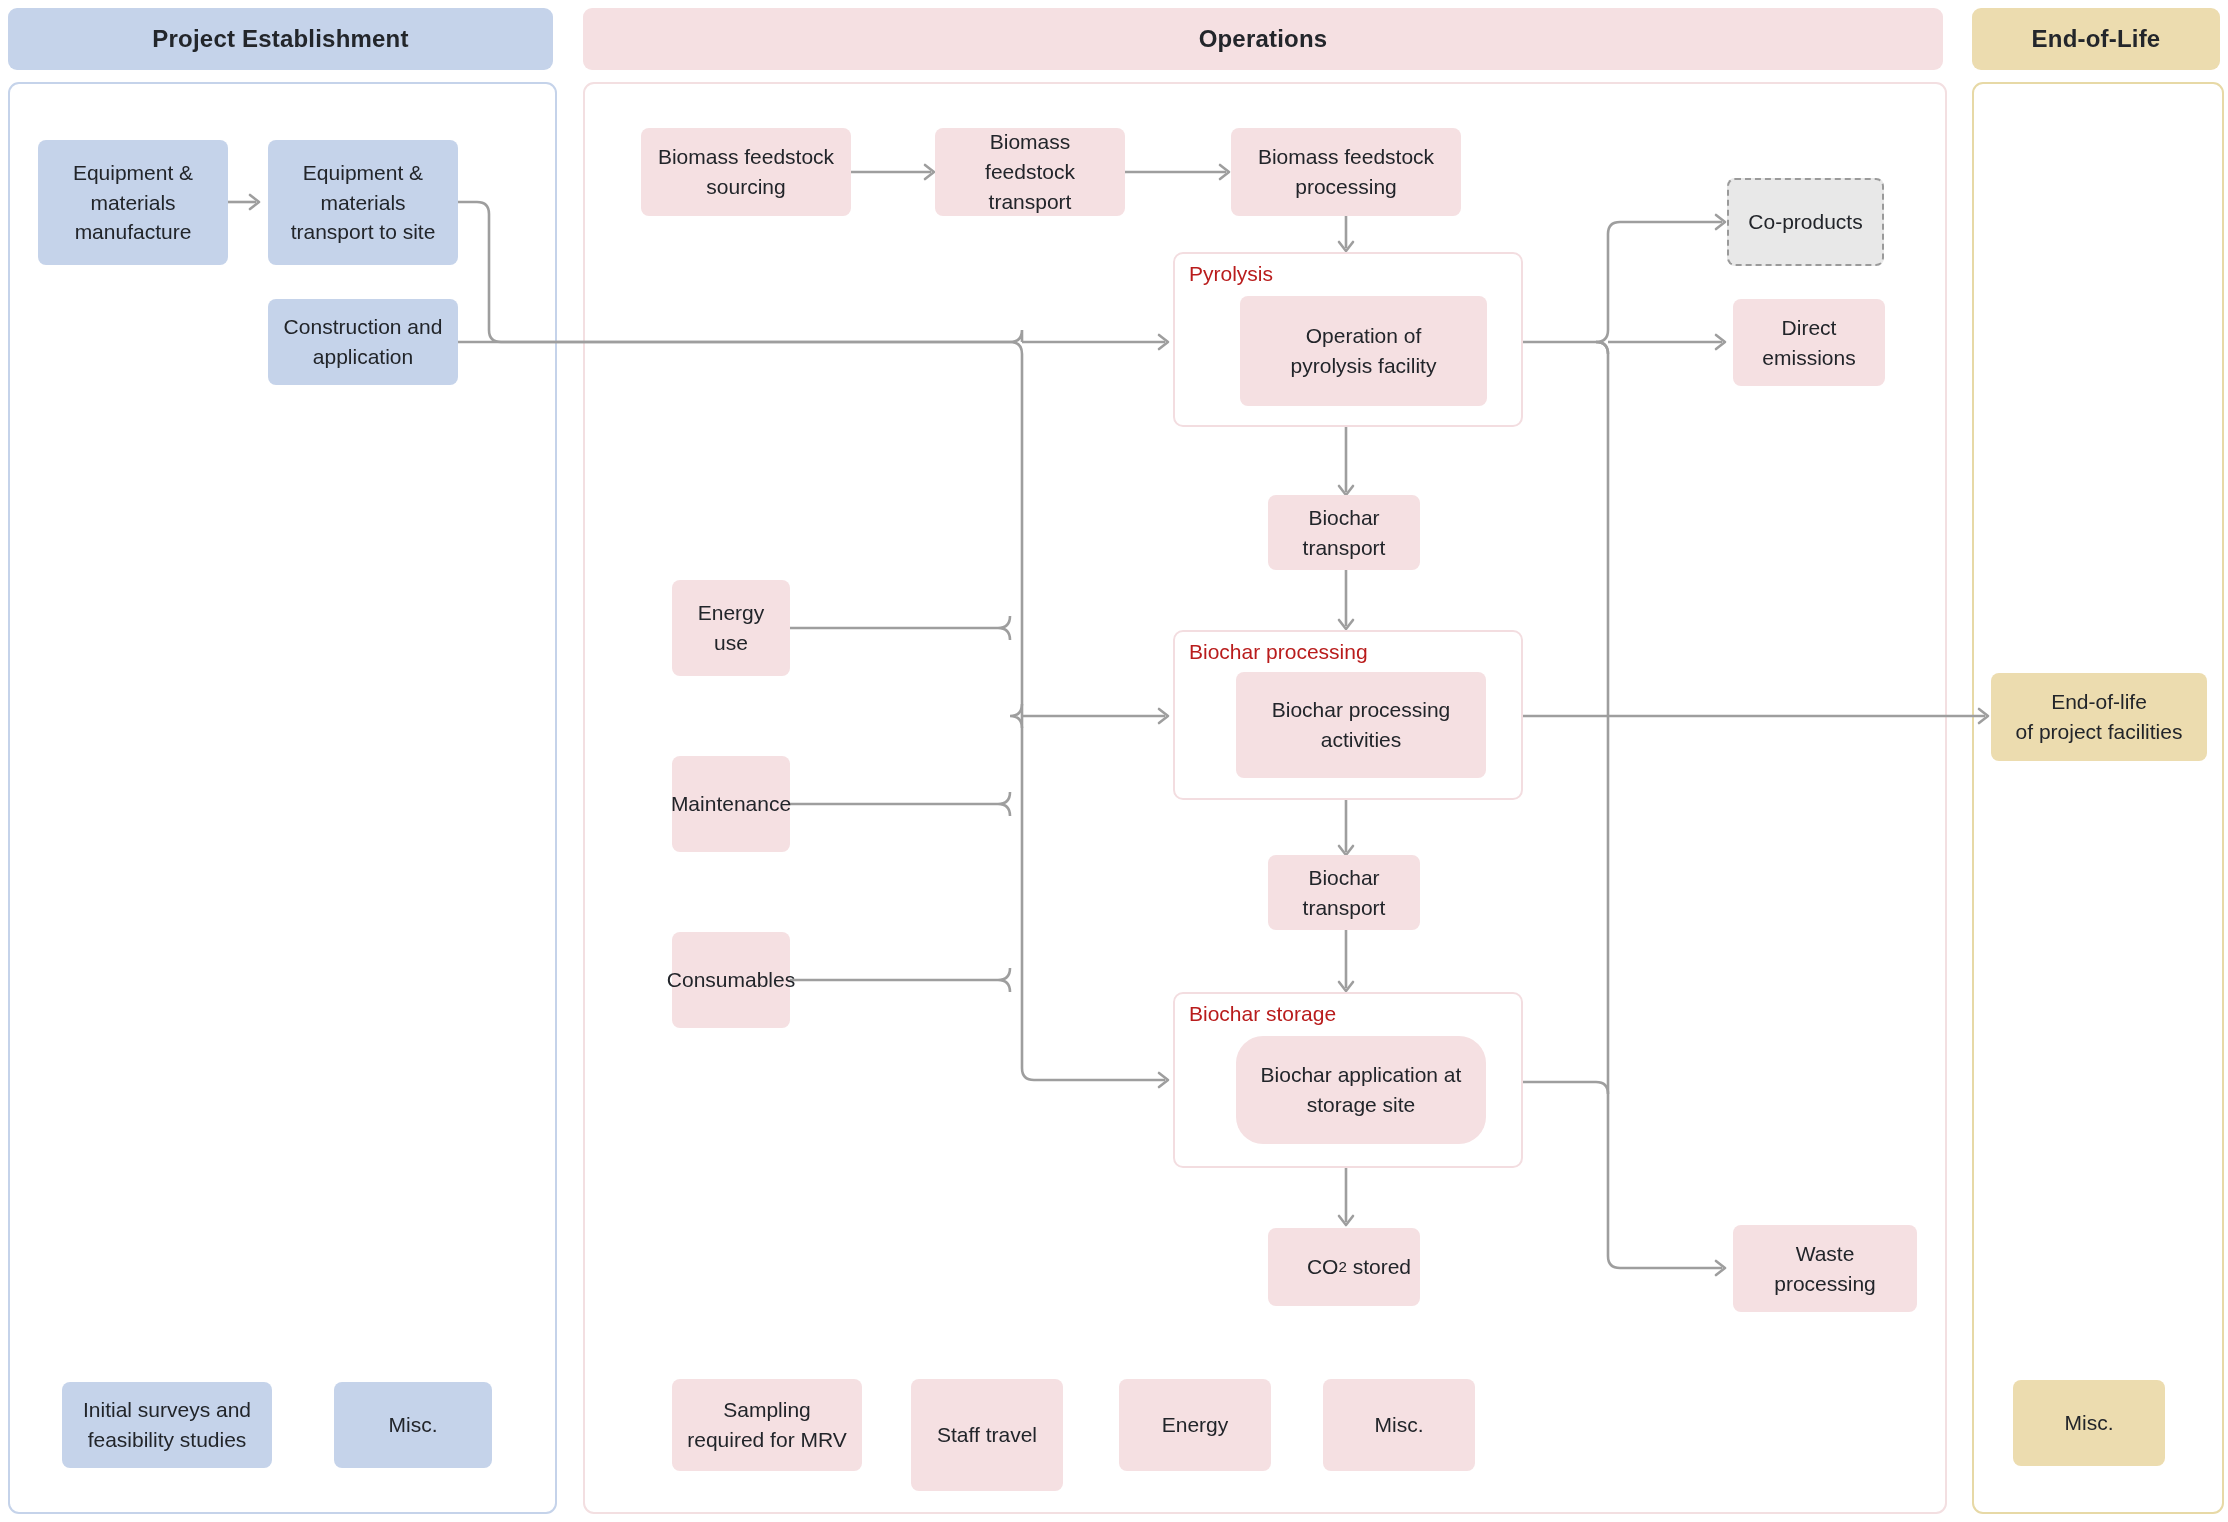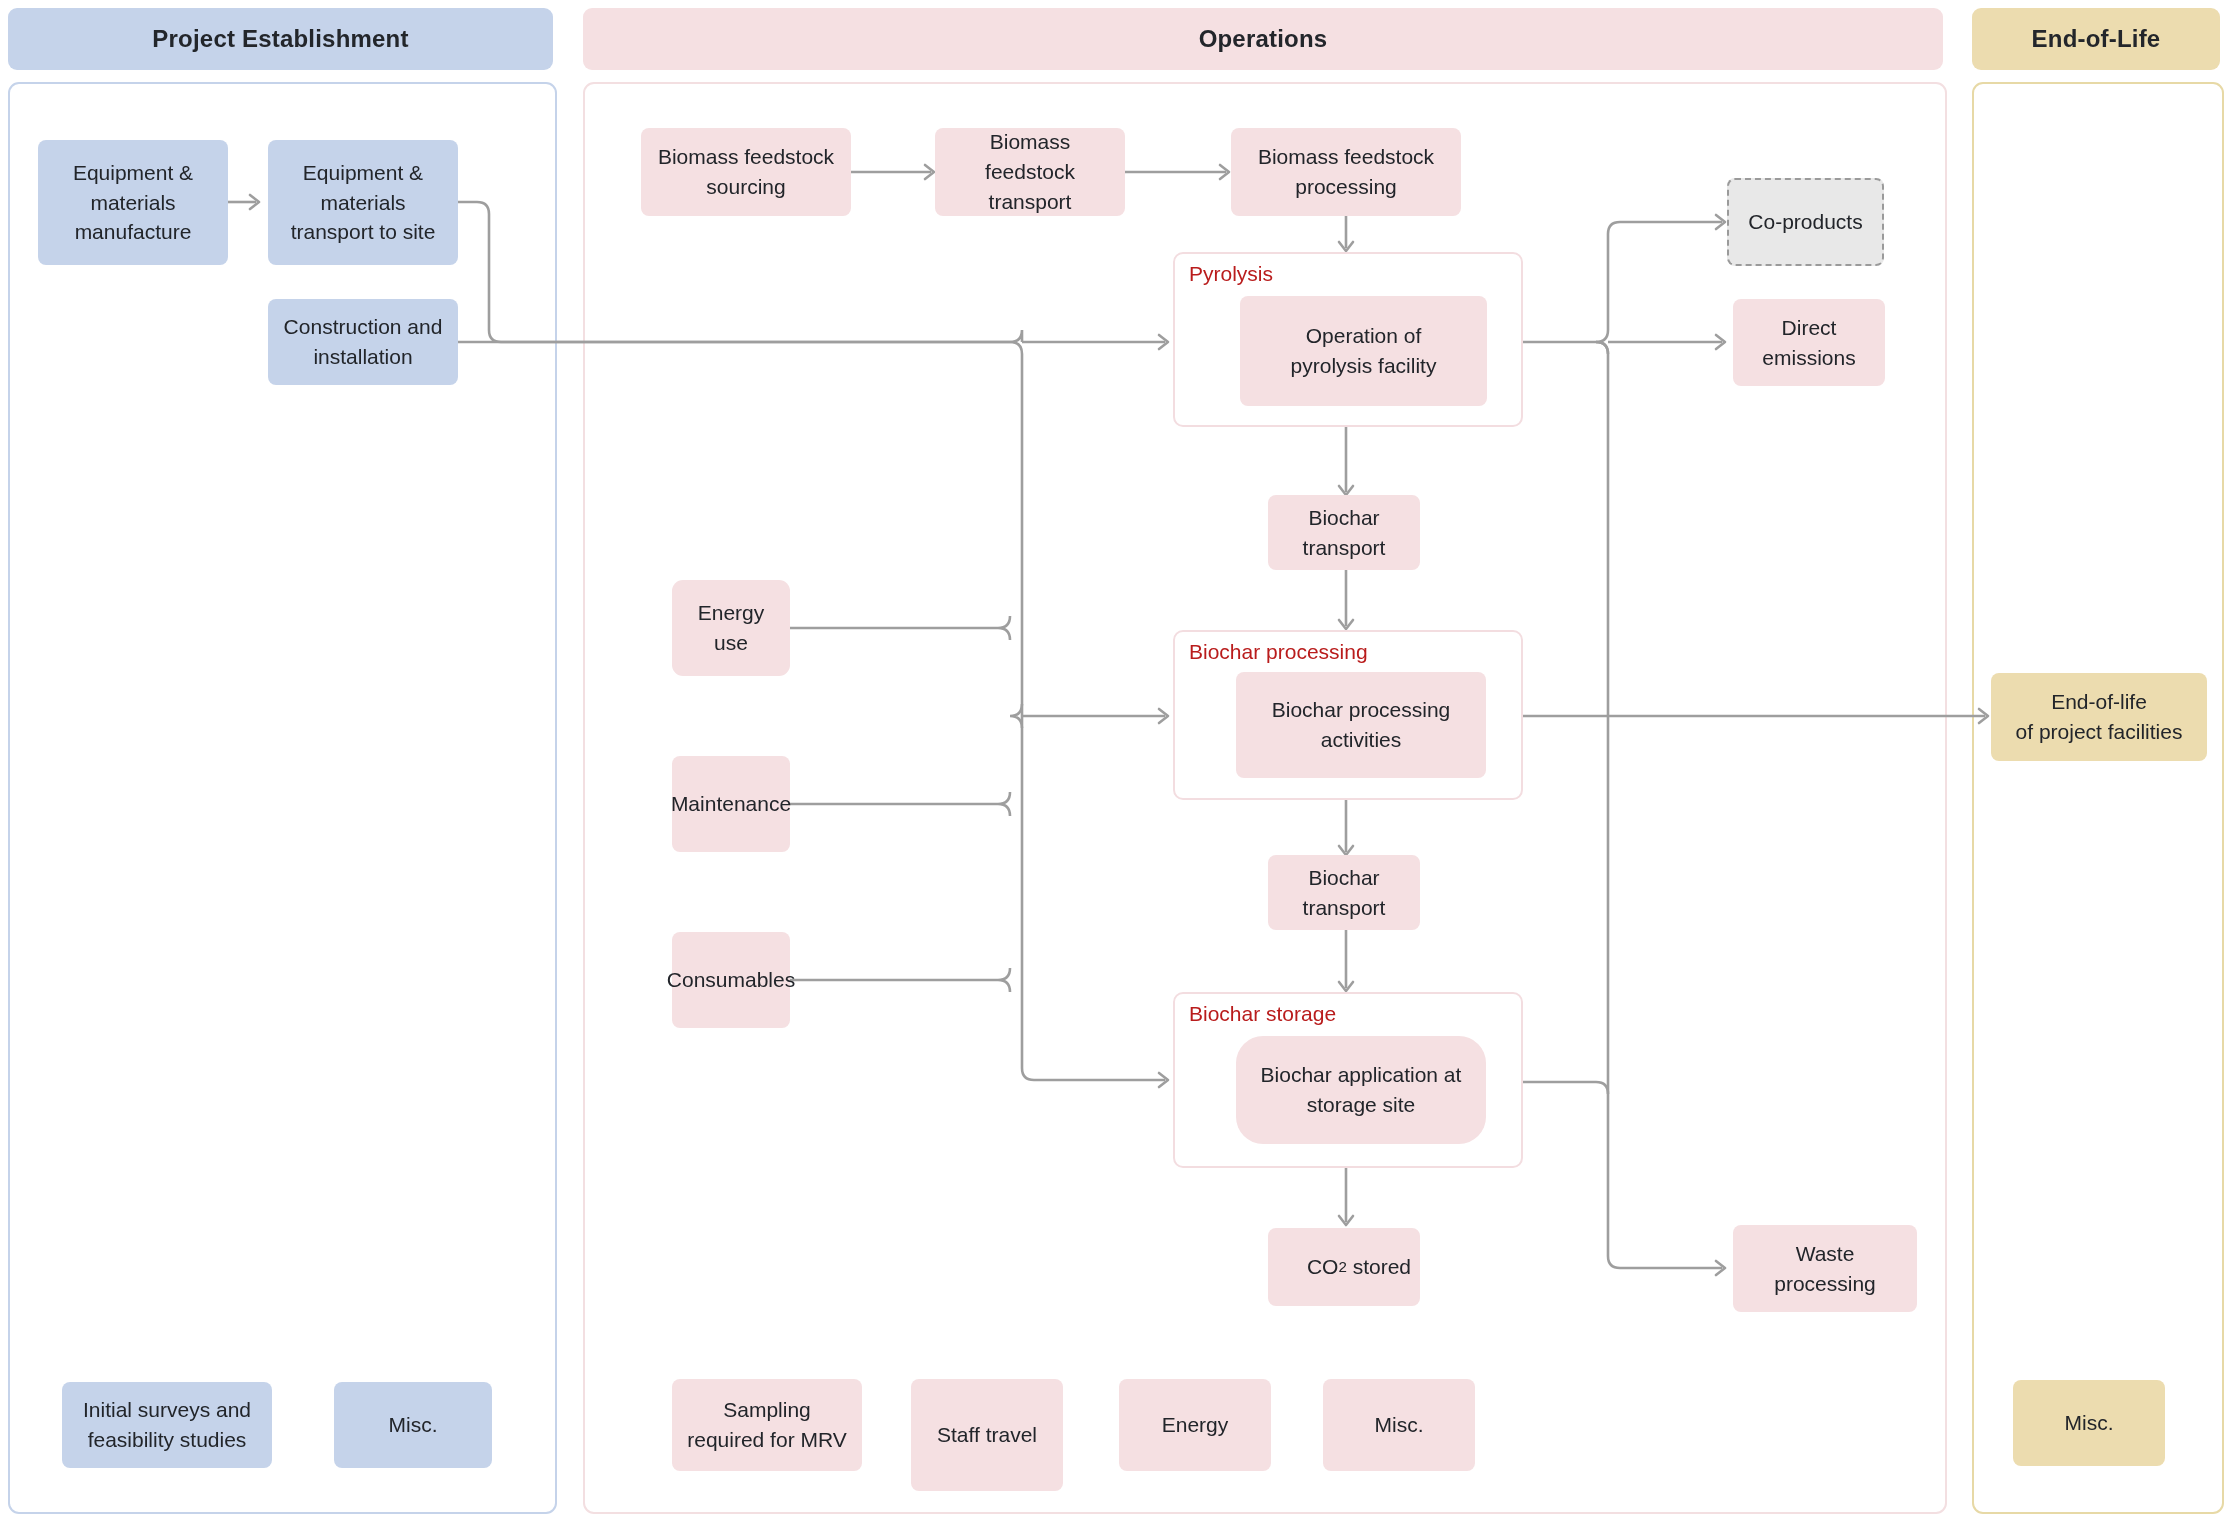"Construction and" div.node { text: installation -> application }
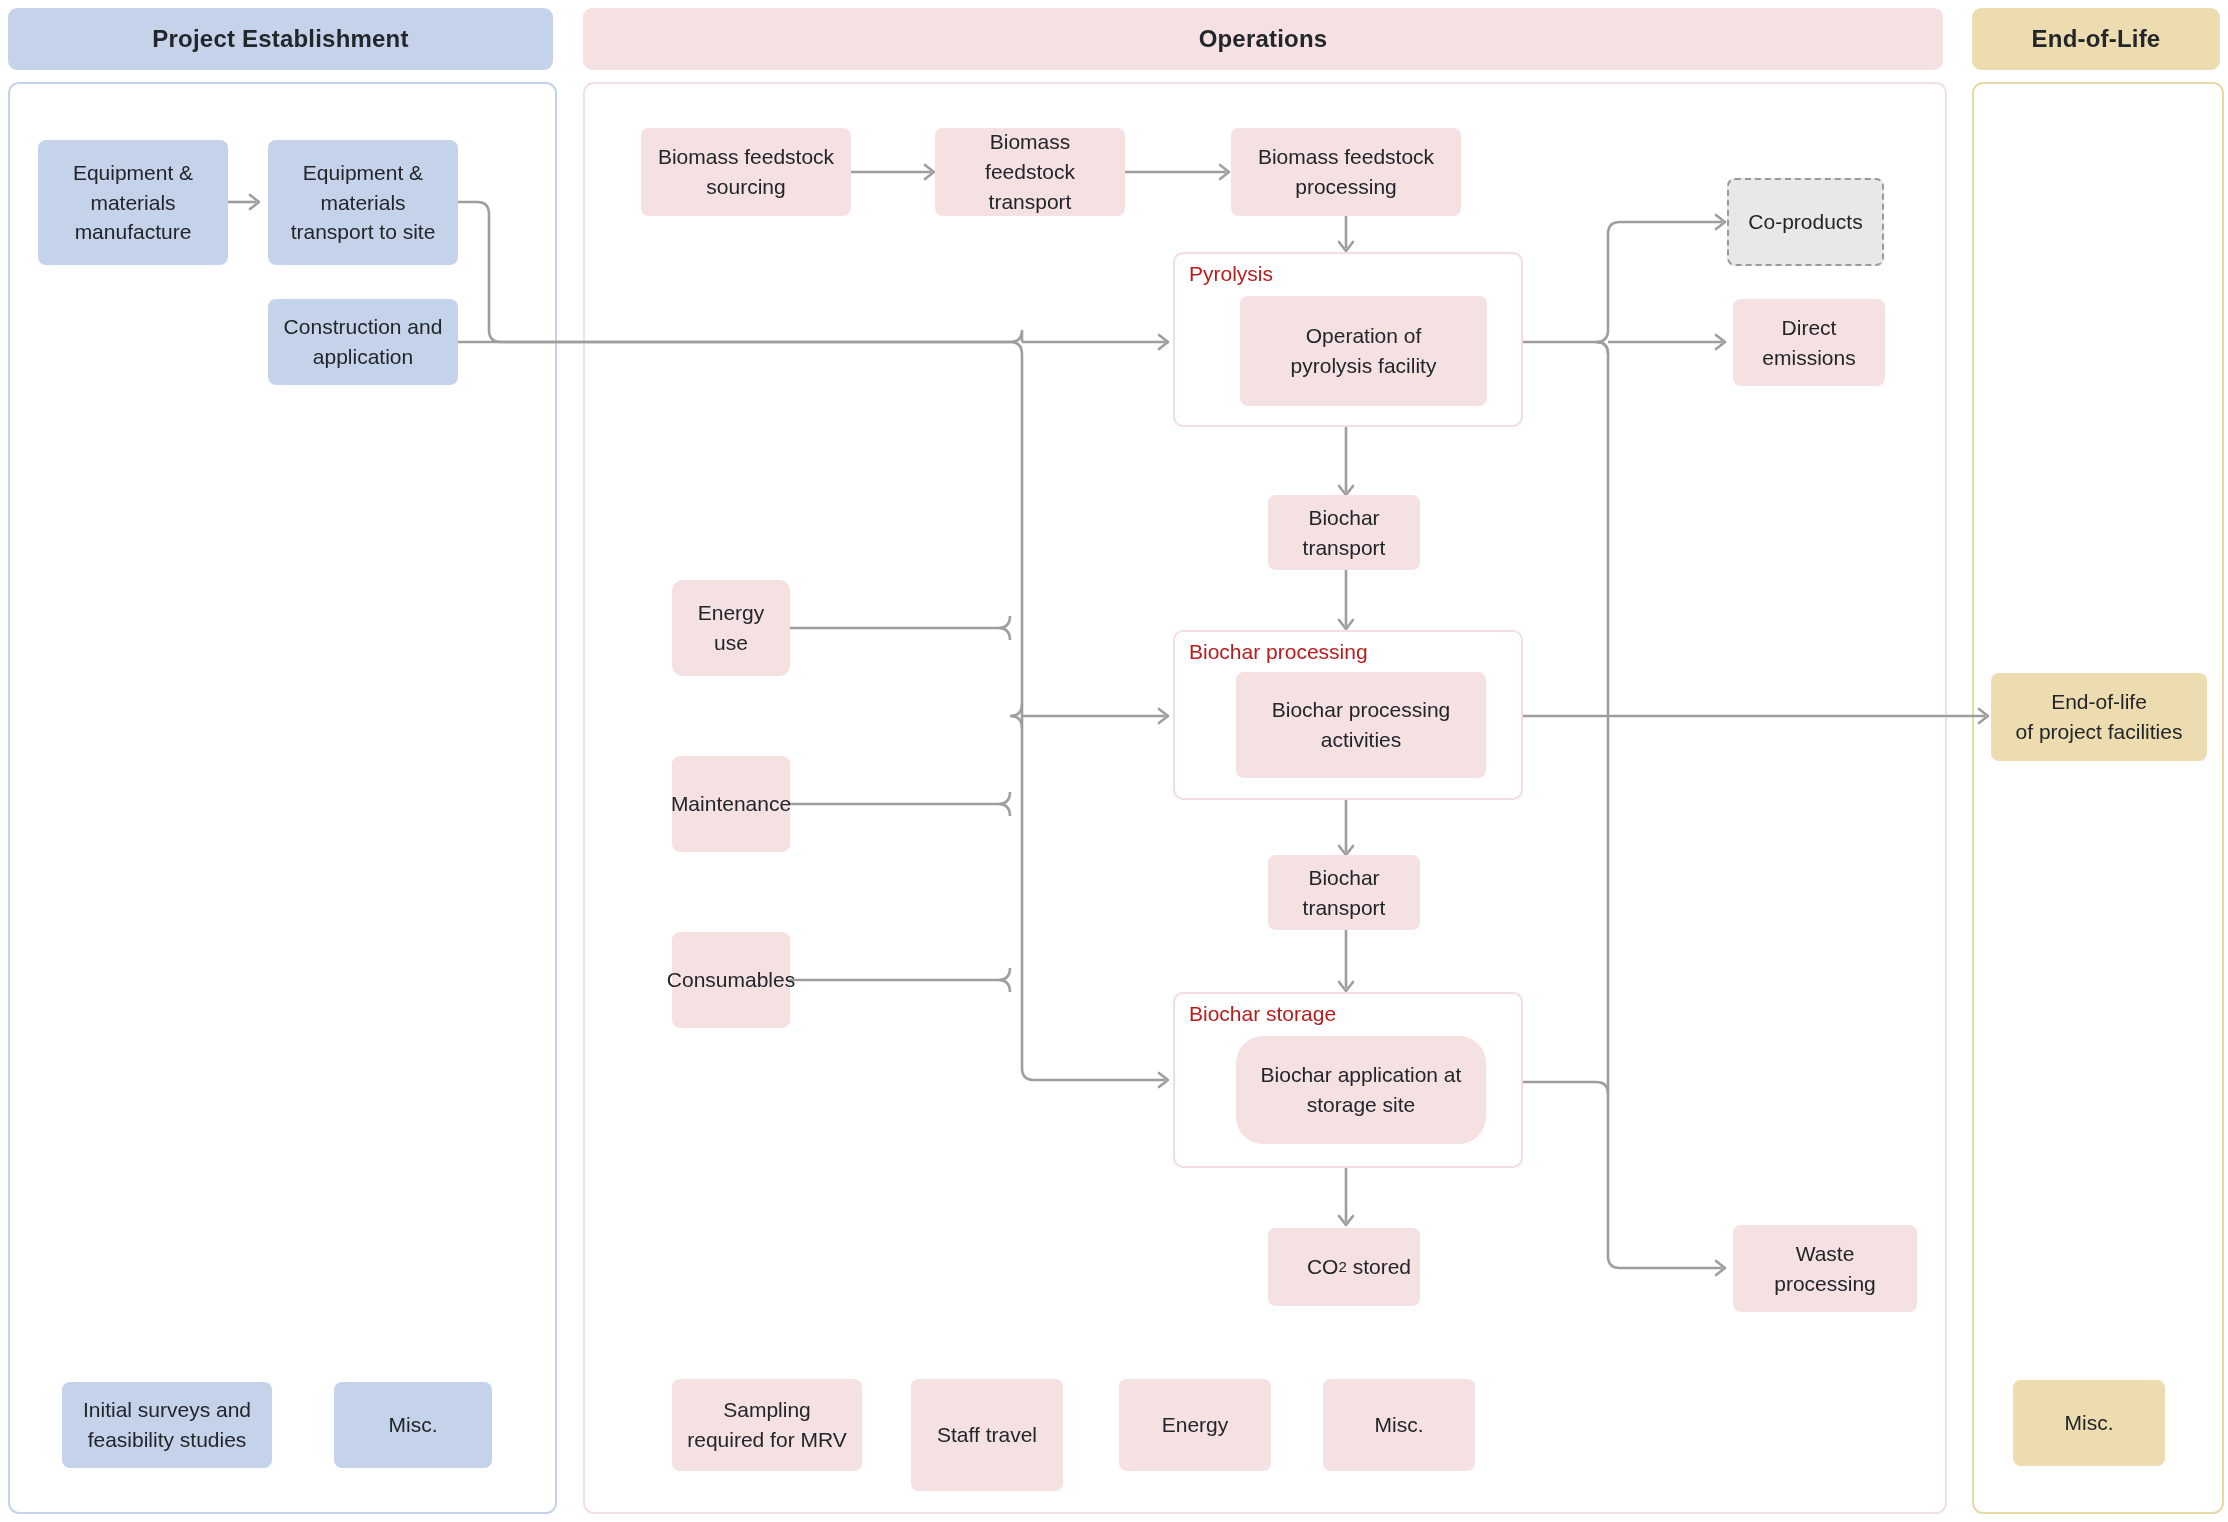"Energy use" div.node { border-radius: 11px -> none }
